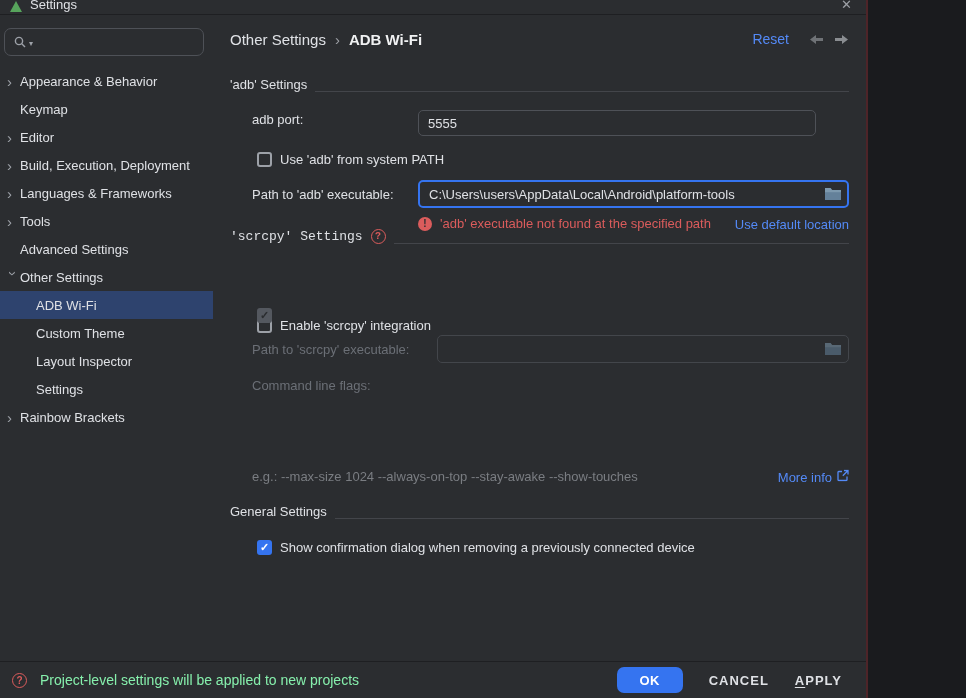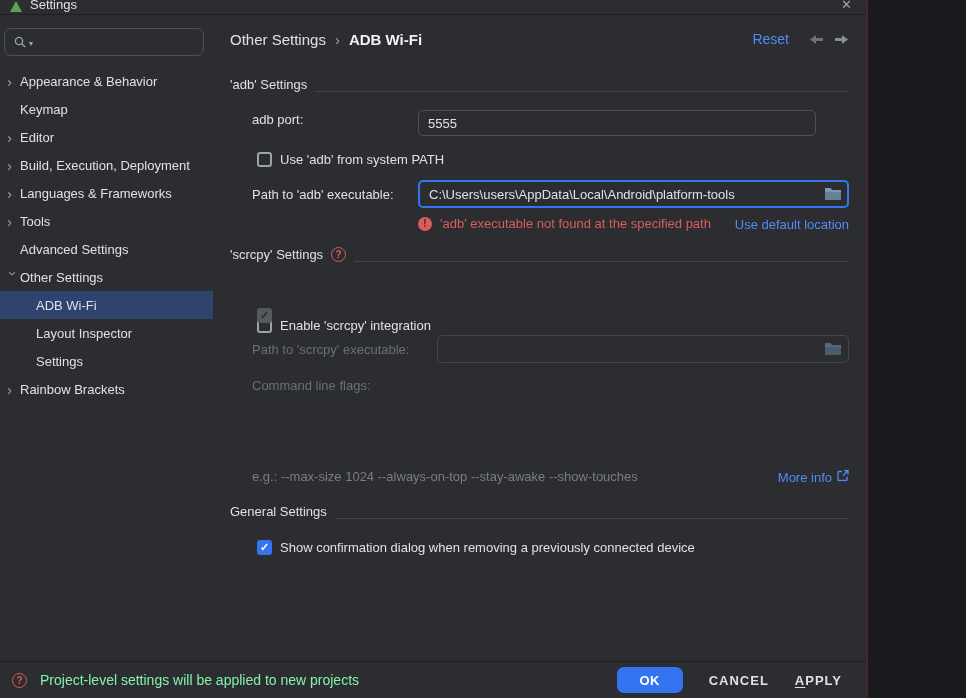"'scrcpy' Settings" div.sec-header { font-family: none -> Liberation Mono, monospace; top: 230px -> 212px }
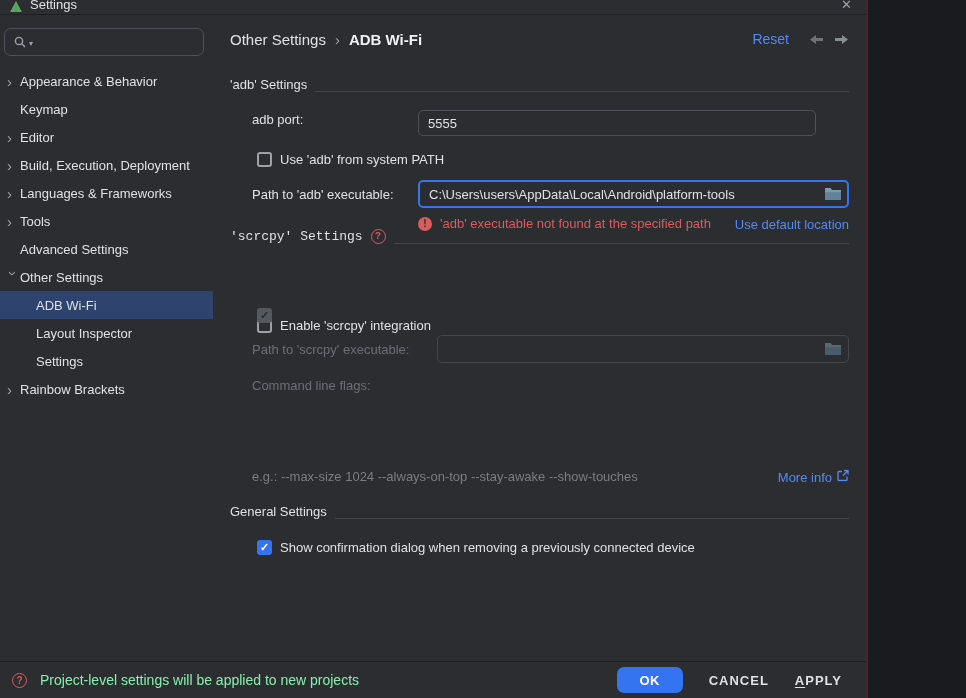"Custom Theme" div.trow { html: none -> <div> <span></span> <span>Custom Theme</span> </div> }
